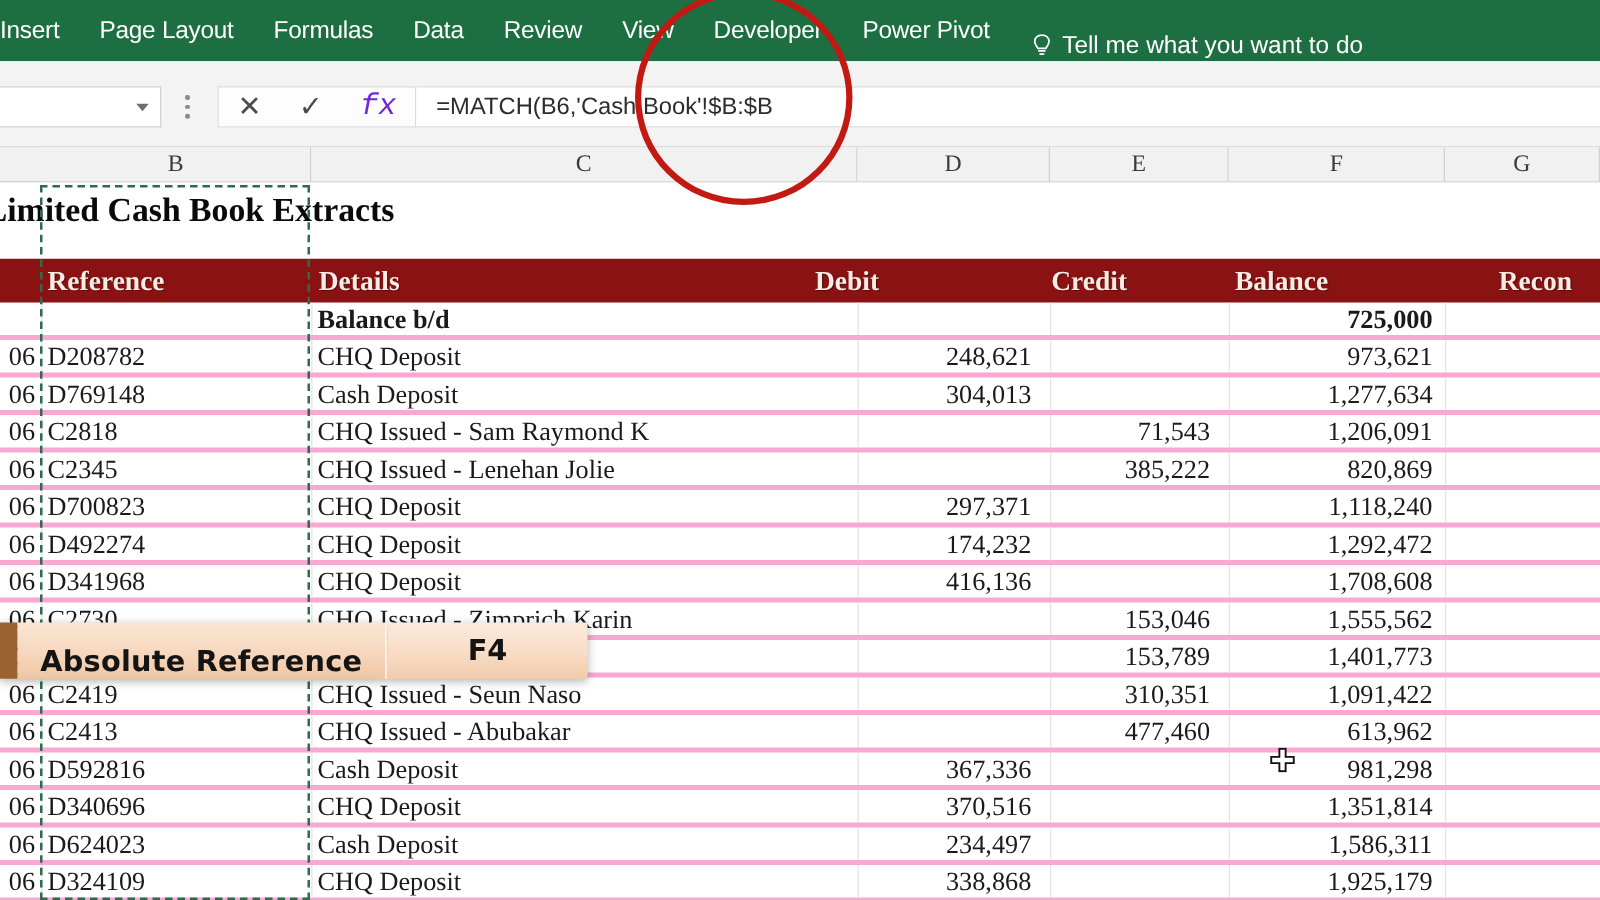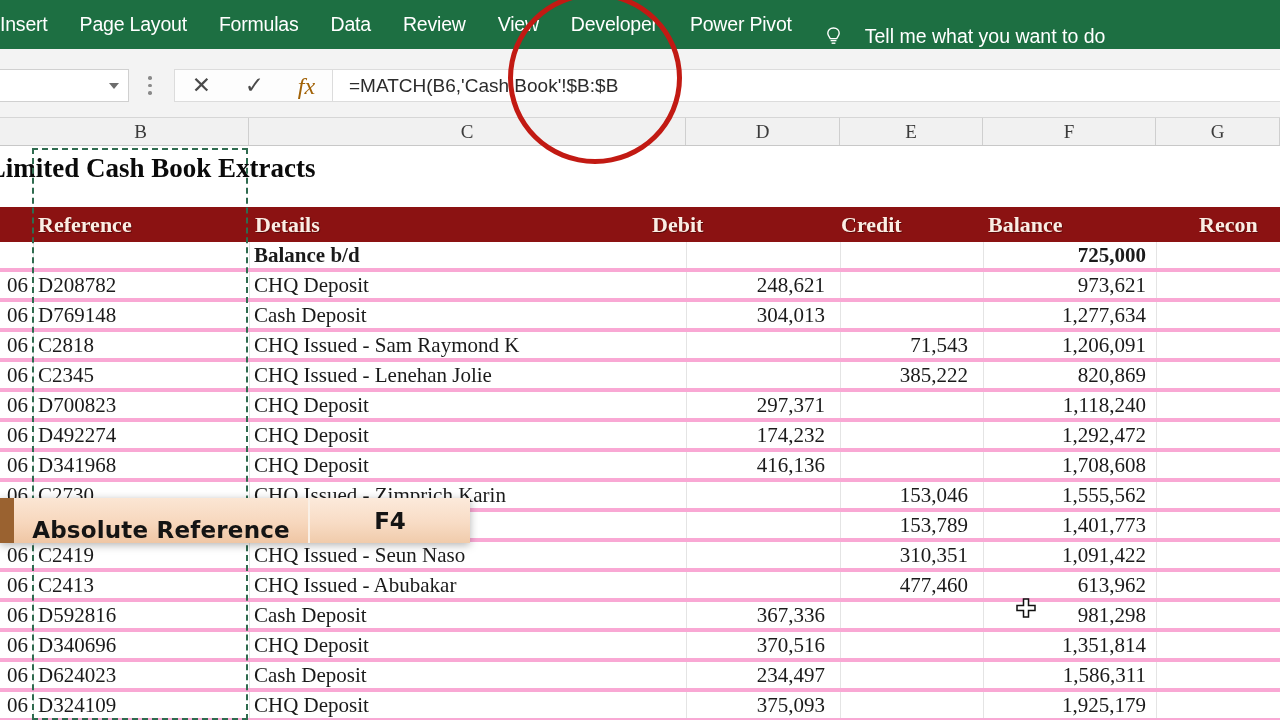"Tell me what you want" .tellme { gap: 24px -> 9px }
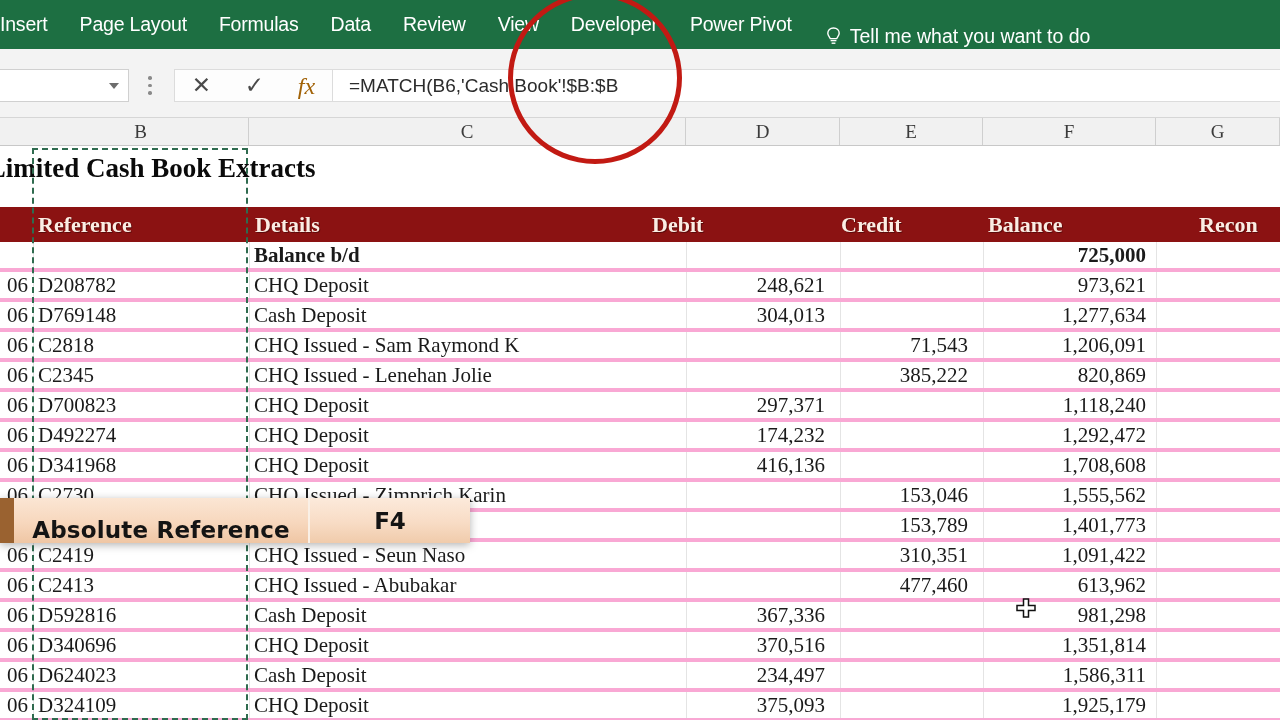"fx" .fb-fx { color: #a16207 -> #6d28d9; font-family: Liberation Serif, serif -> Liberation Mono, monospace }
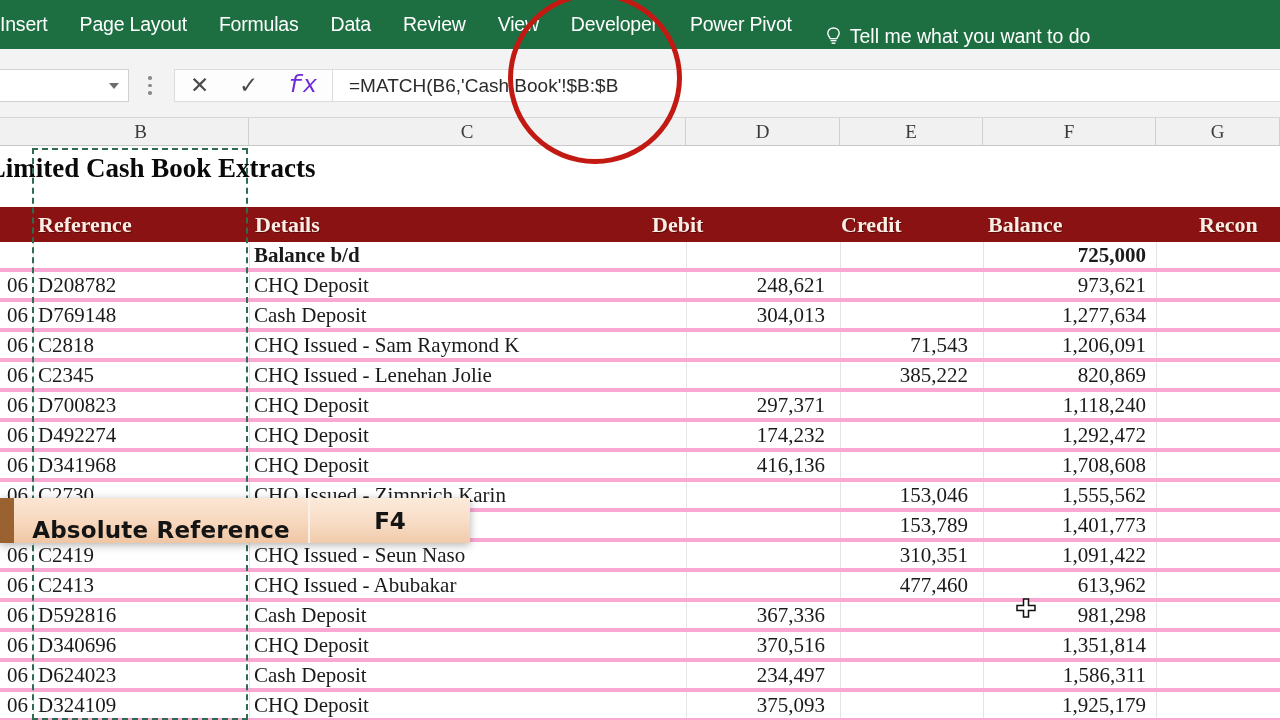"375,093" div.cell { text: 375,093 -> 338,868 }
